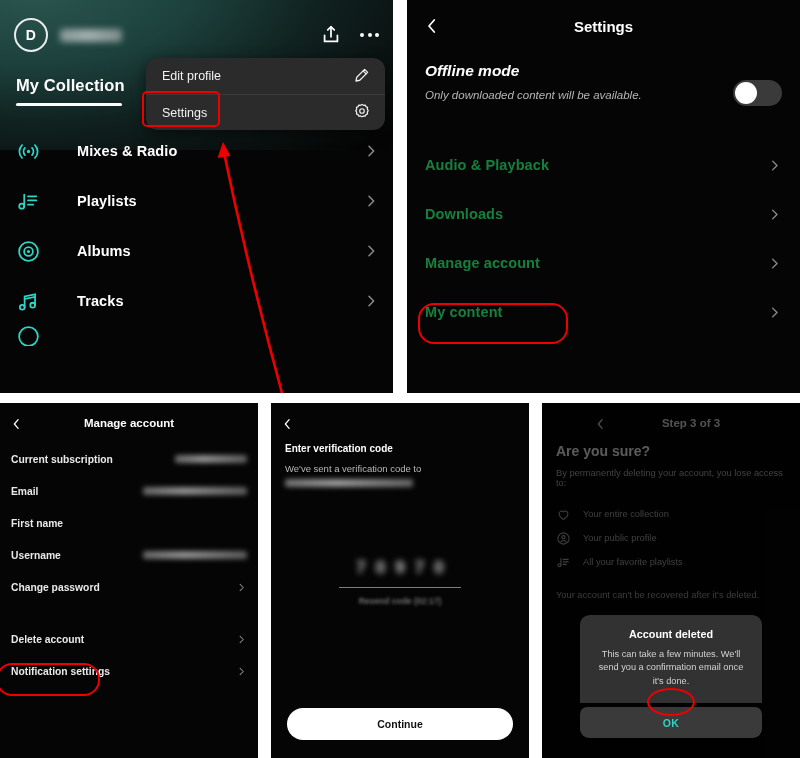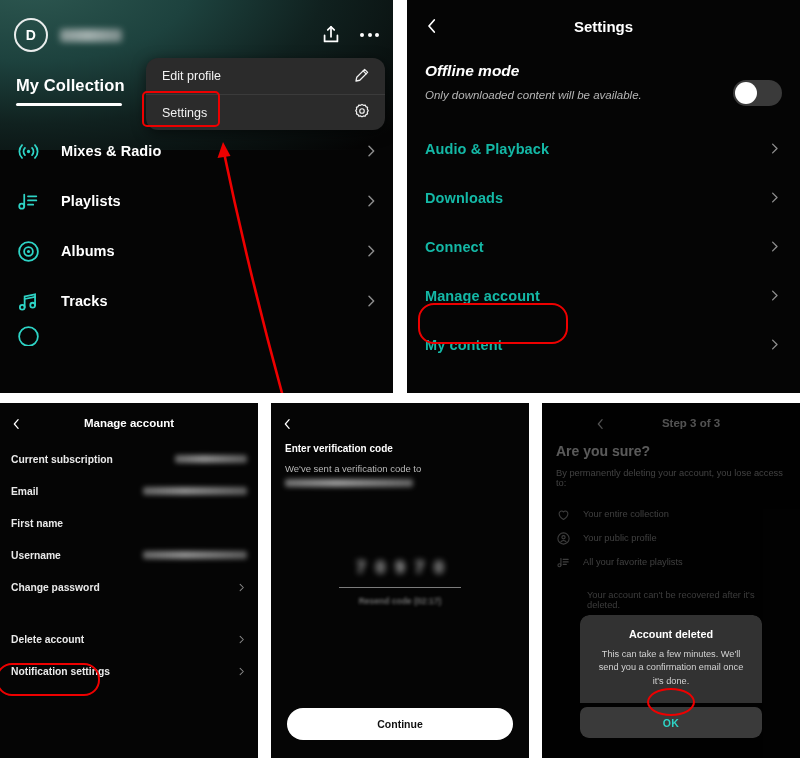"Mixes & Radio" .crow .clabel { margin-left: 20px -> 36px }
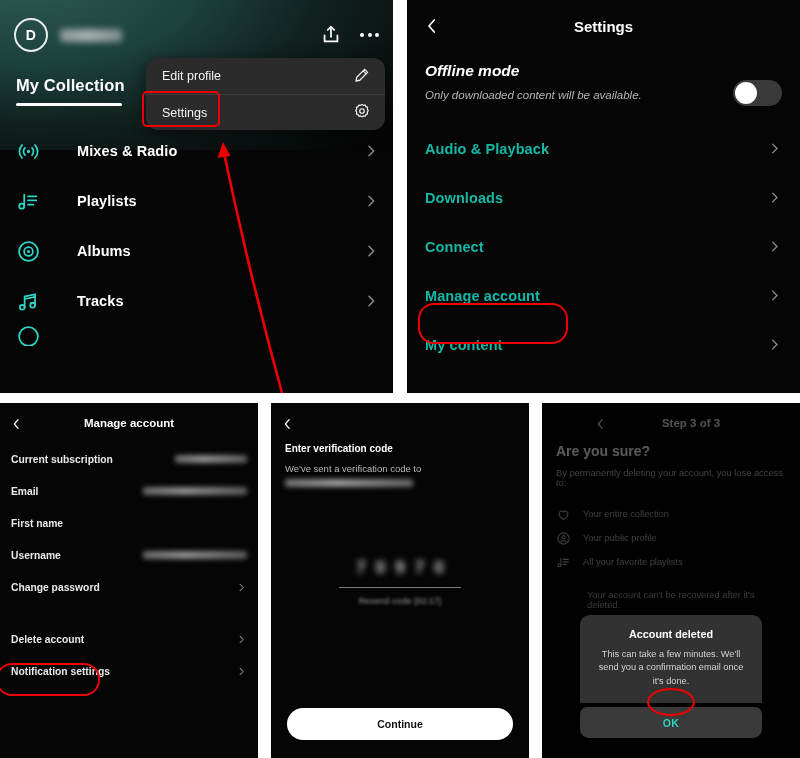"Audio & Playback" .srow { align-items: center -> flex-end; color: #14b8a6 -> #15803d }
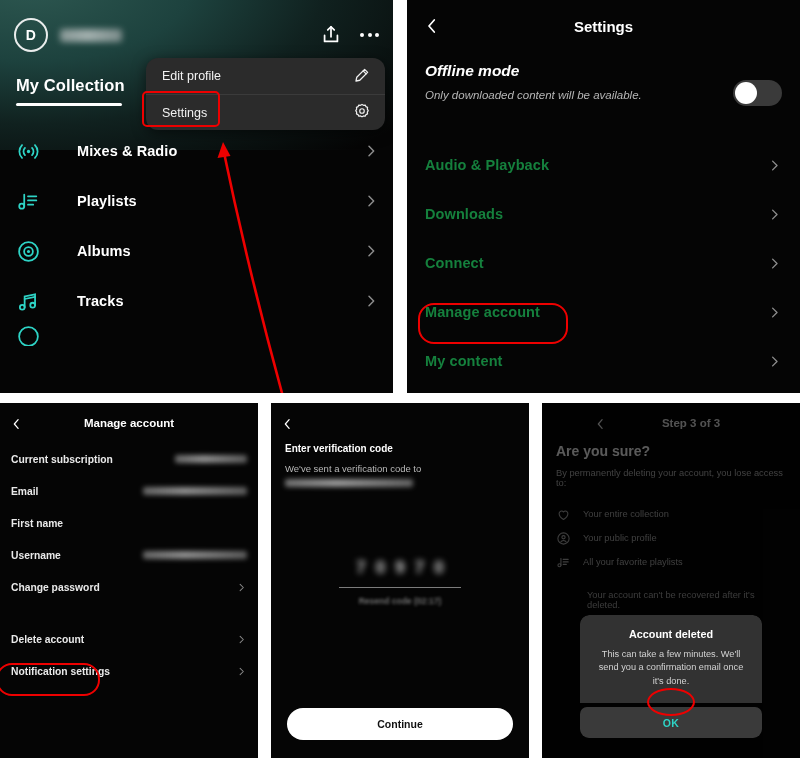"Connect" div.srow { html: <div> <span>Connect</span> <span> <svg> <path></path> </svg> </span> </div> -> none }
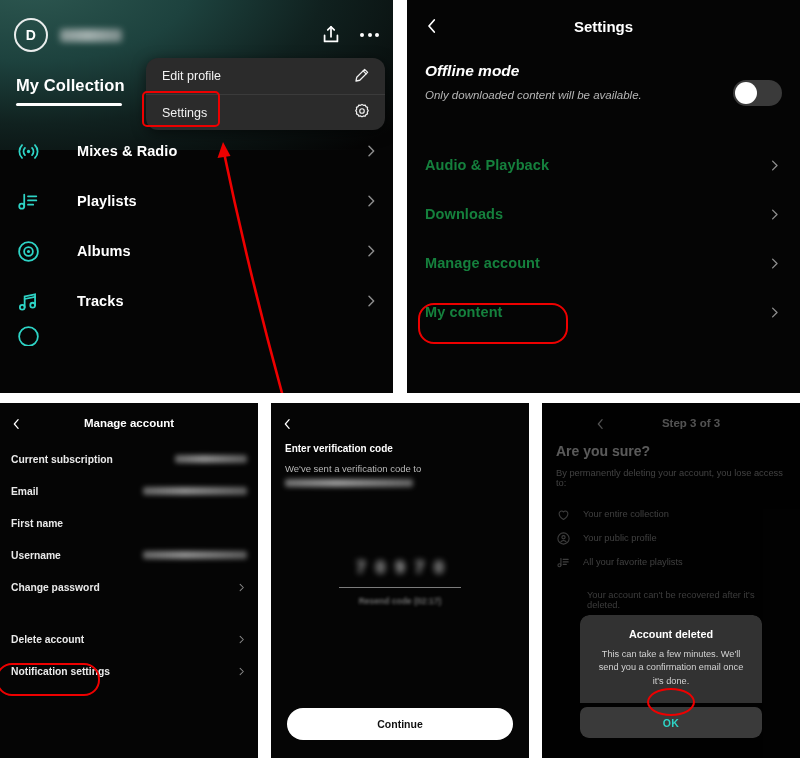"Your account can't be recovered" .s-note { margin-left: 31px -> none }
